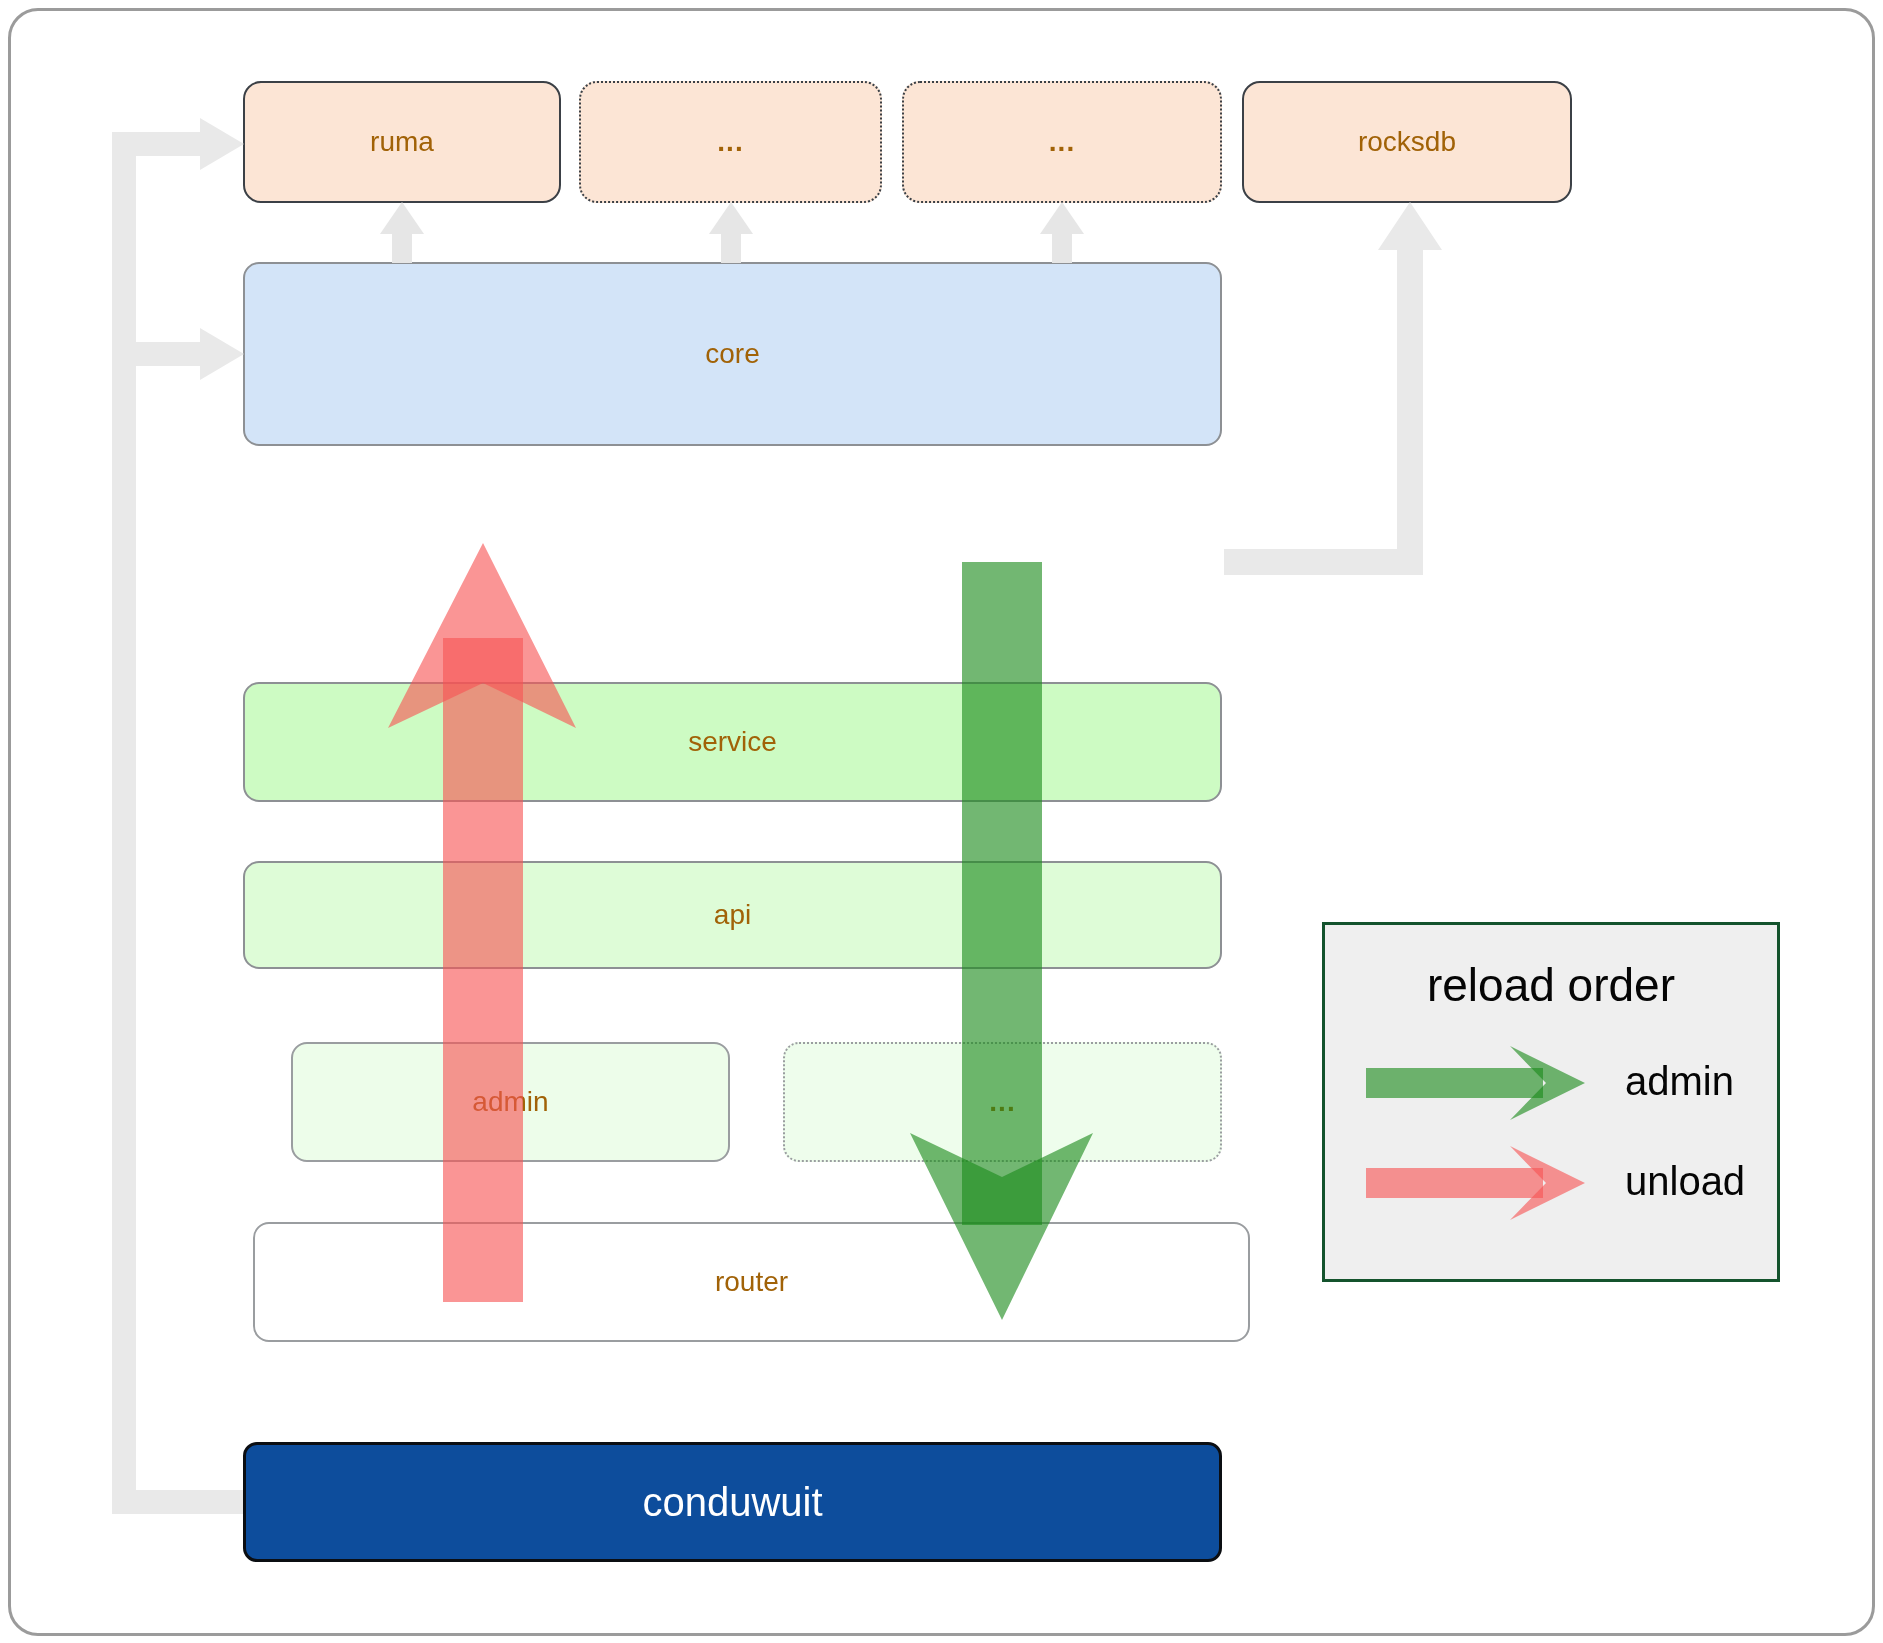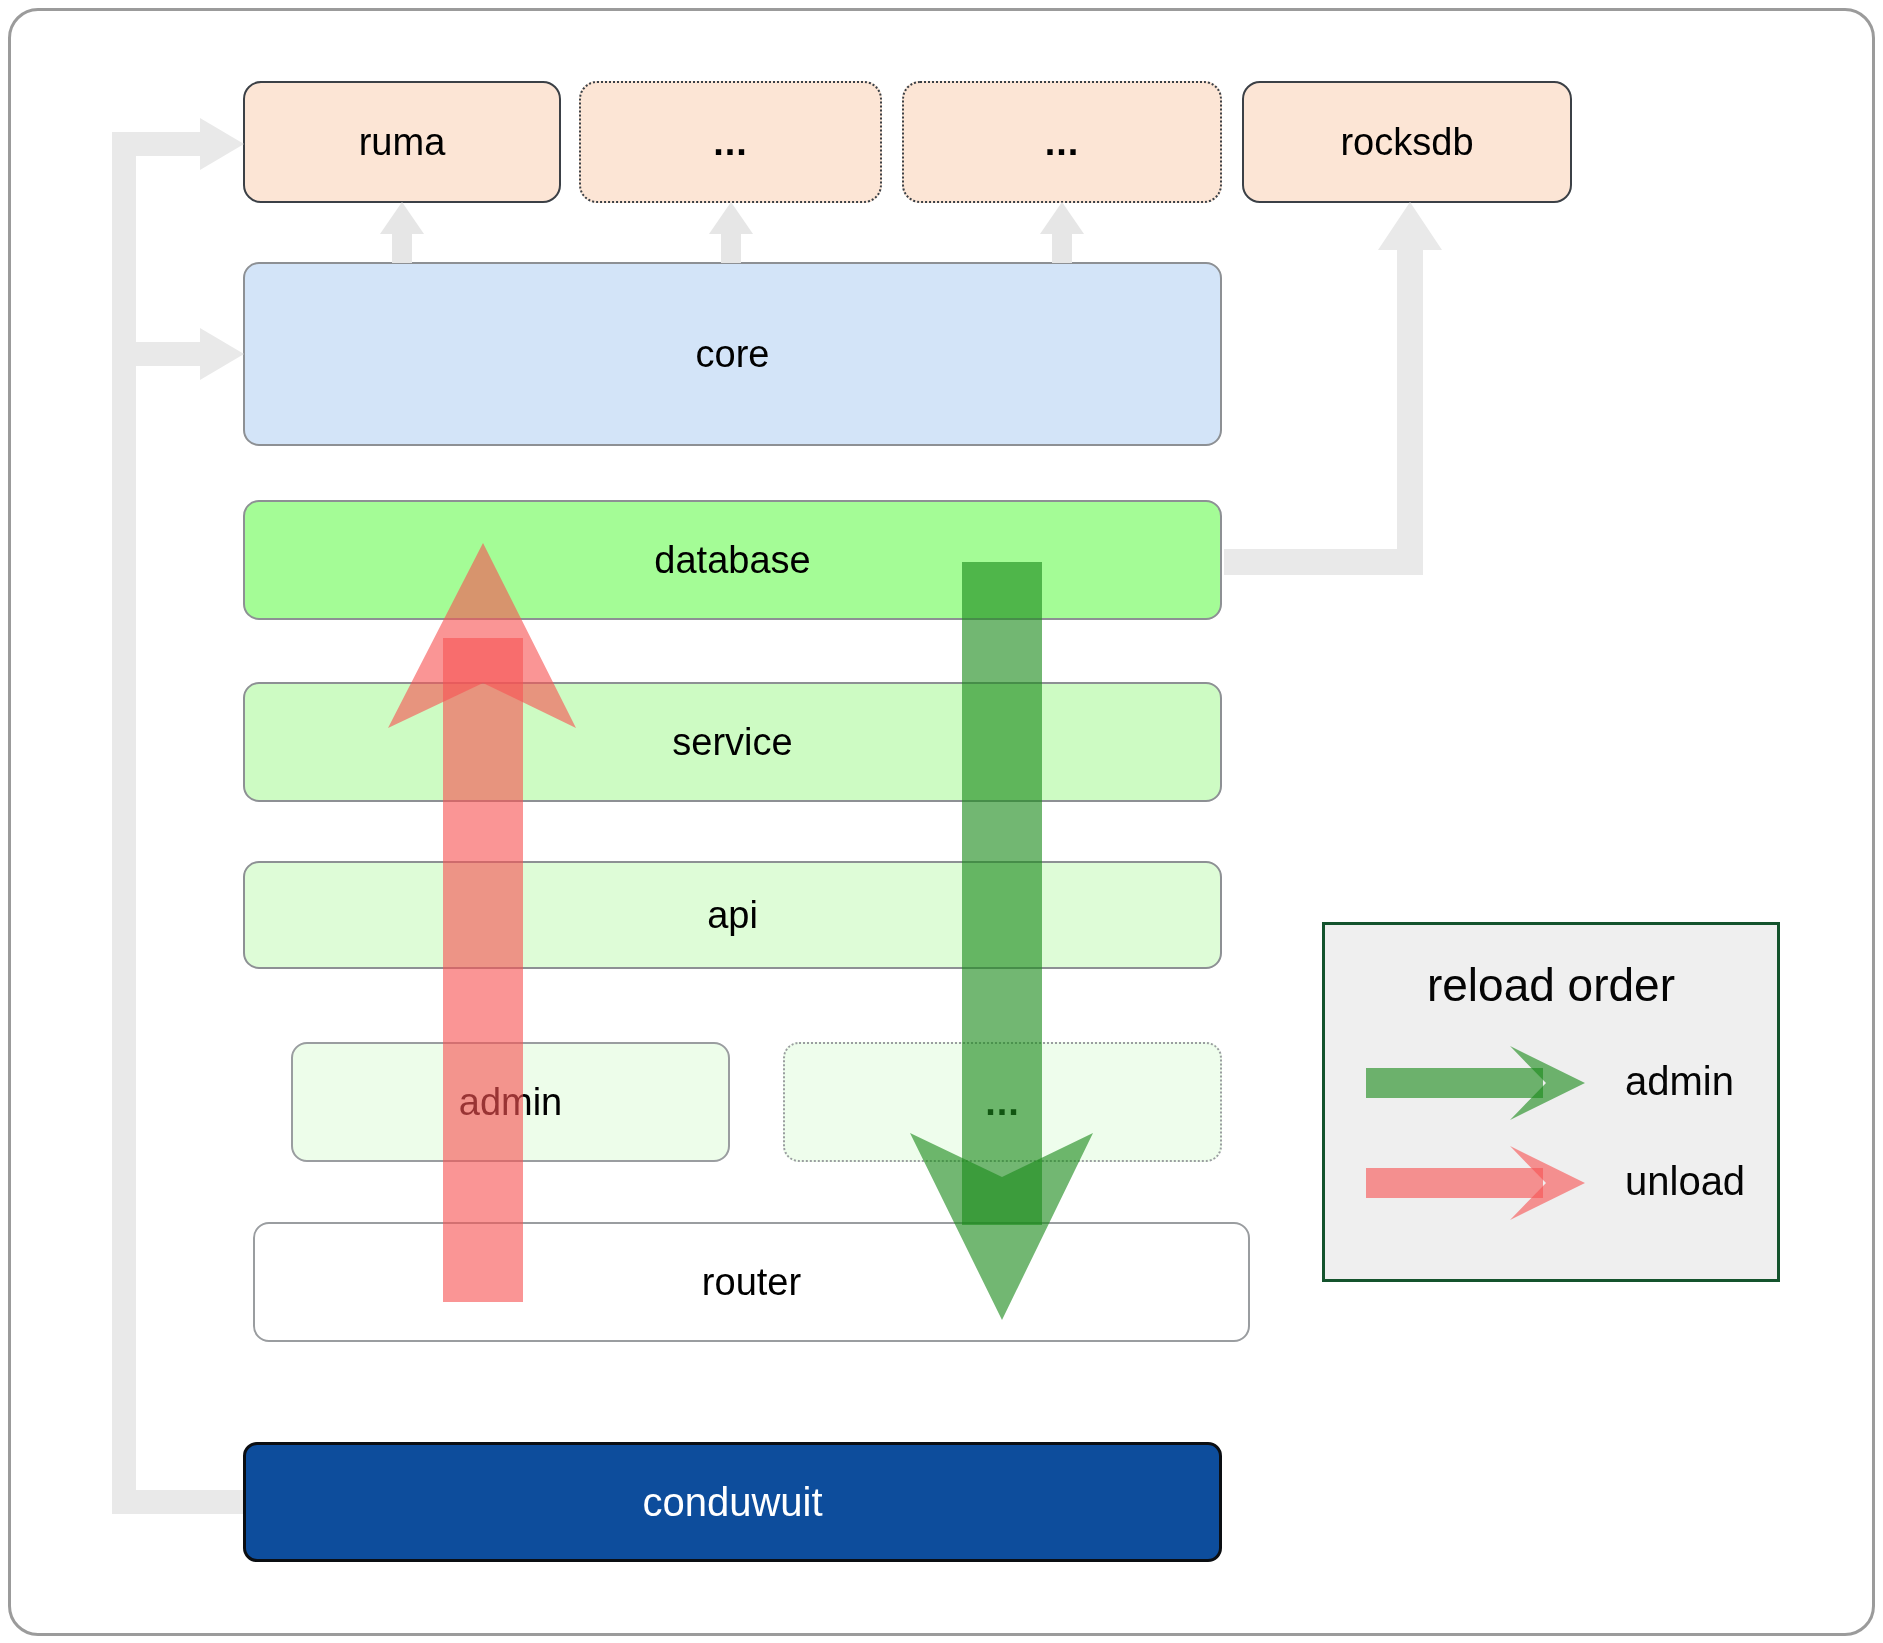"ruma" .box { color: #000000 -> #a16207; font-size: 38px -> 28px }
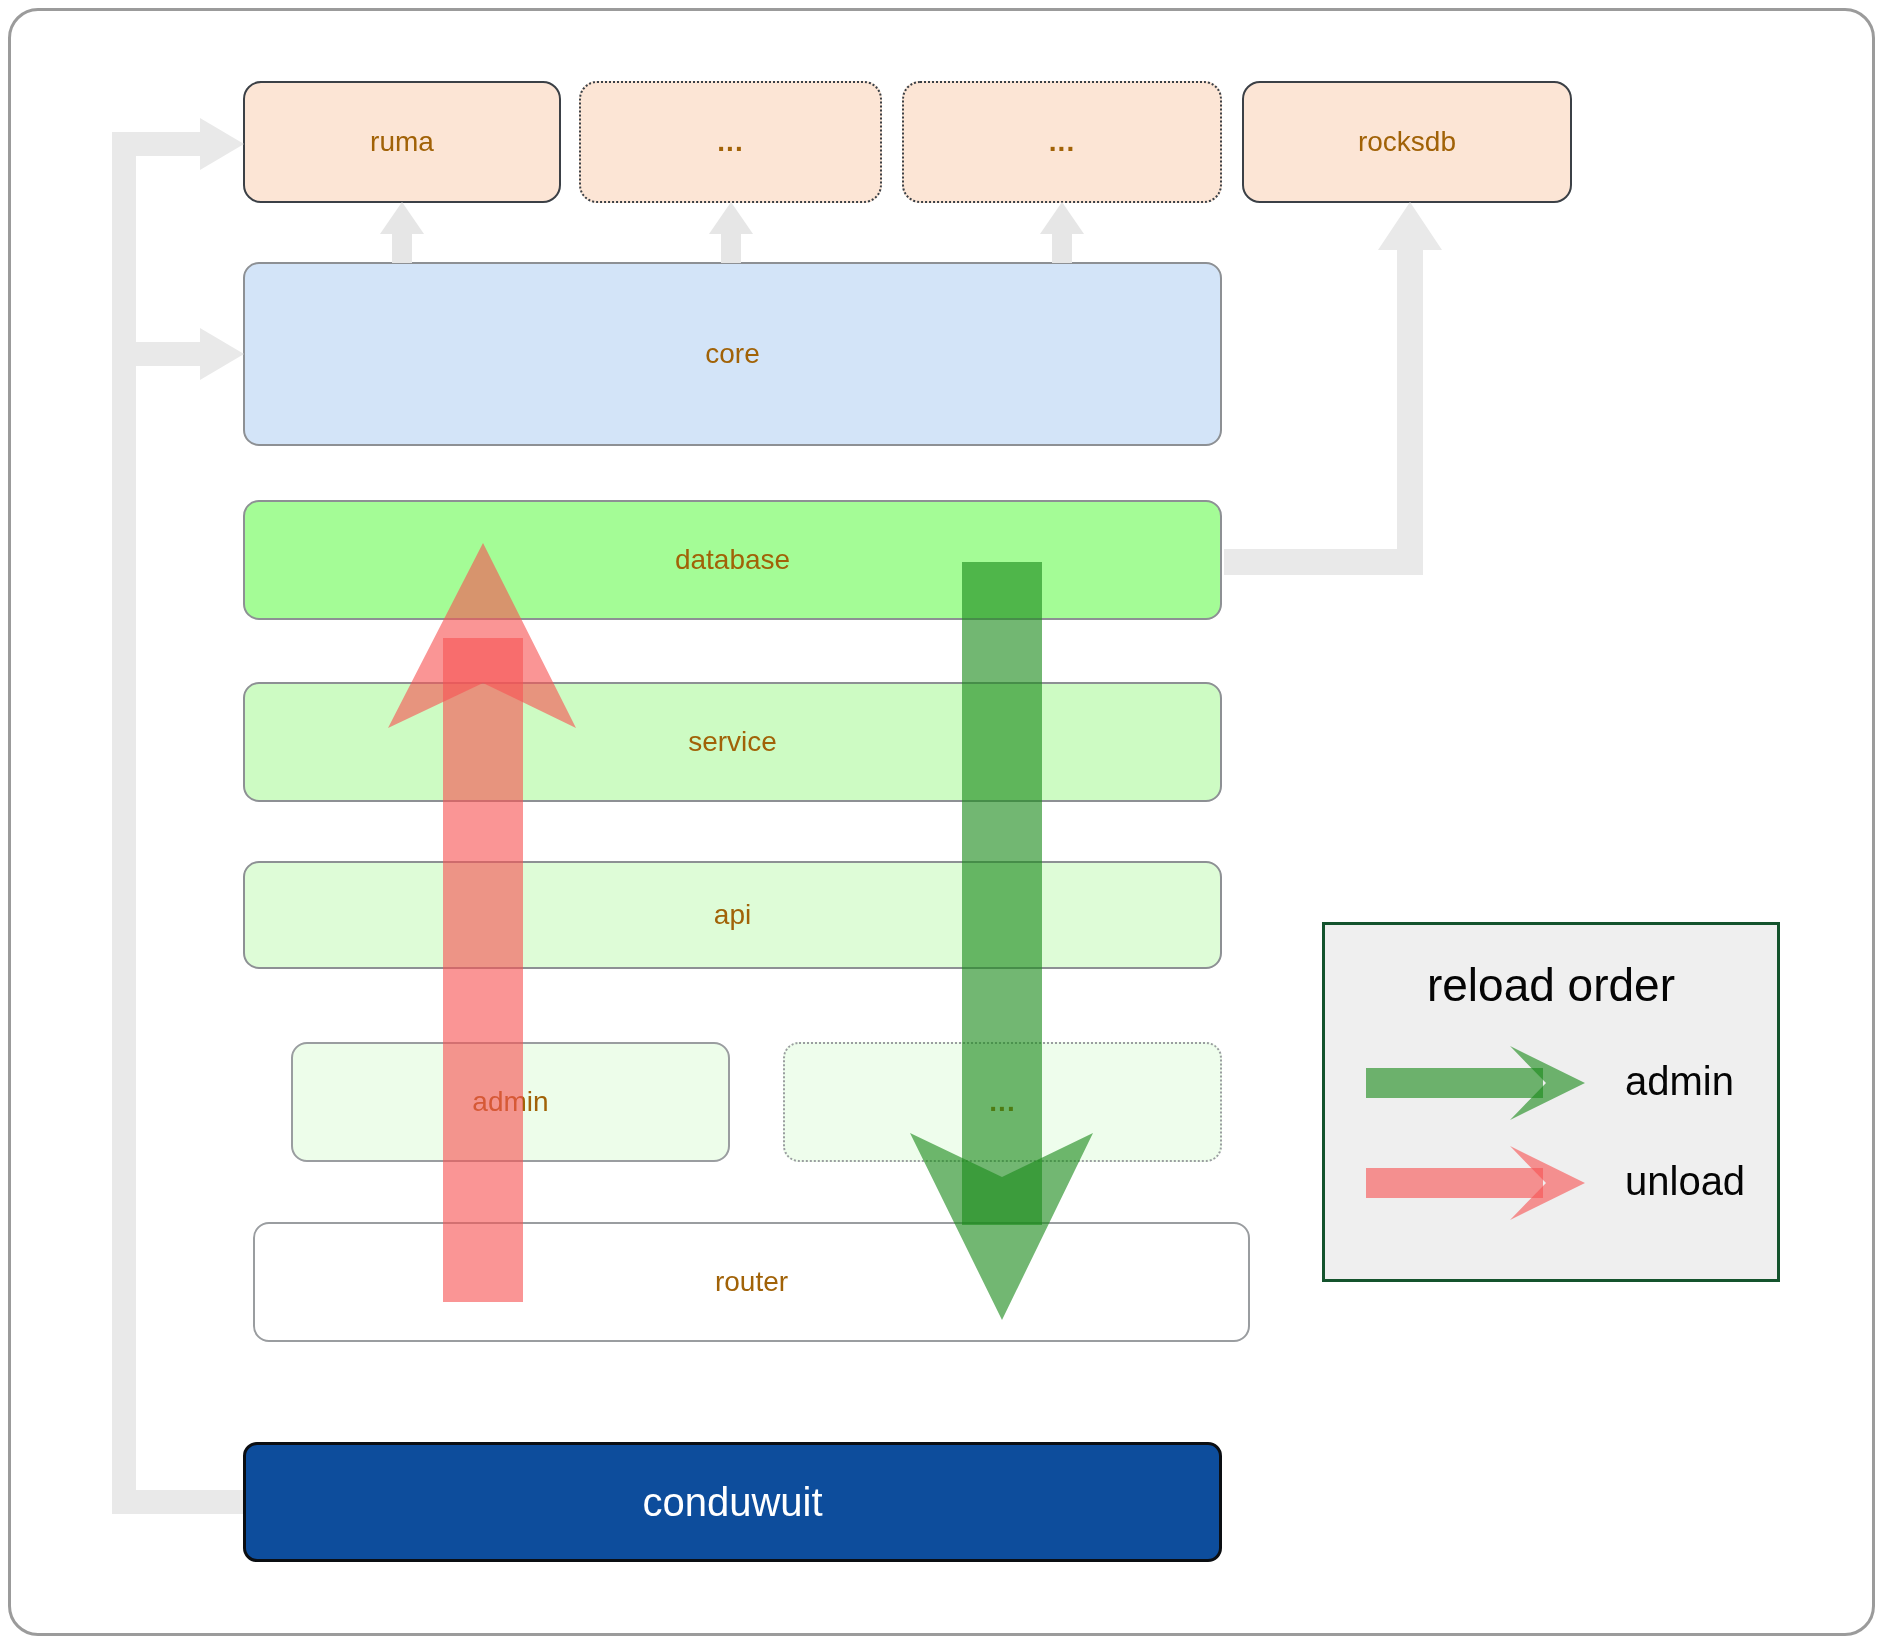"database" div.box { html: <div> <span>database</span> </div> -> none }
